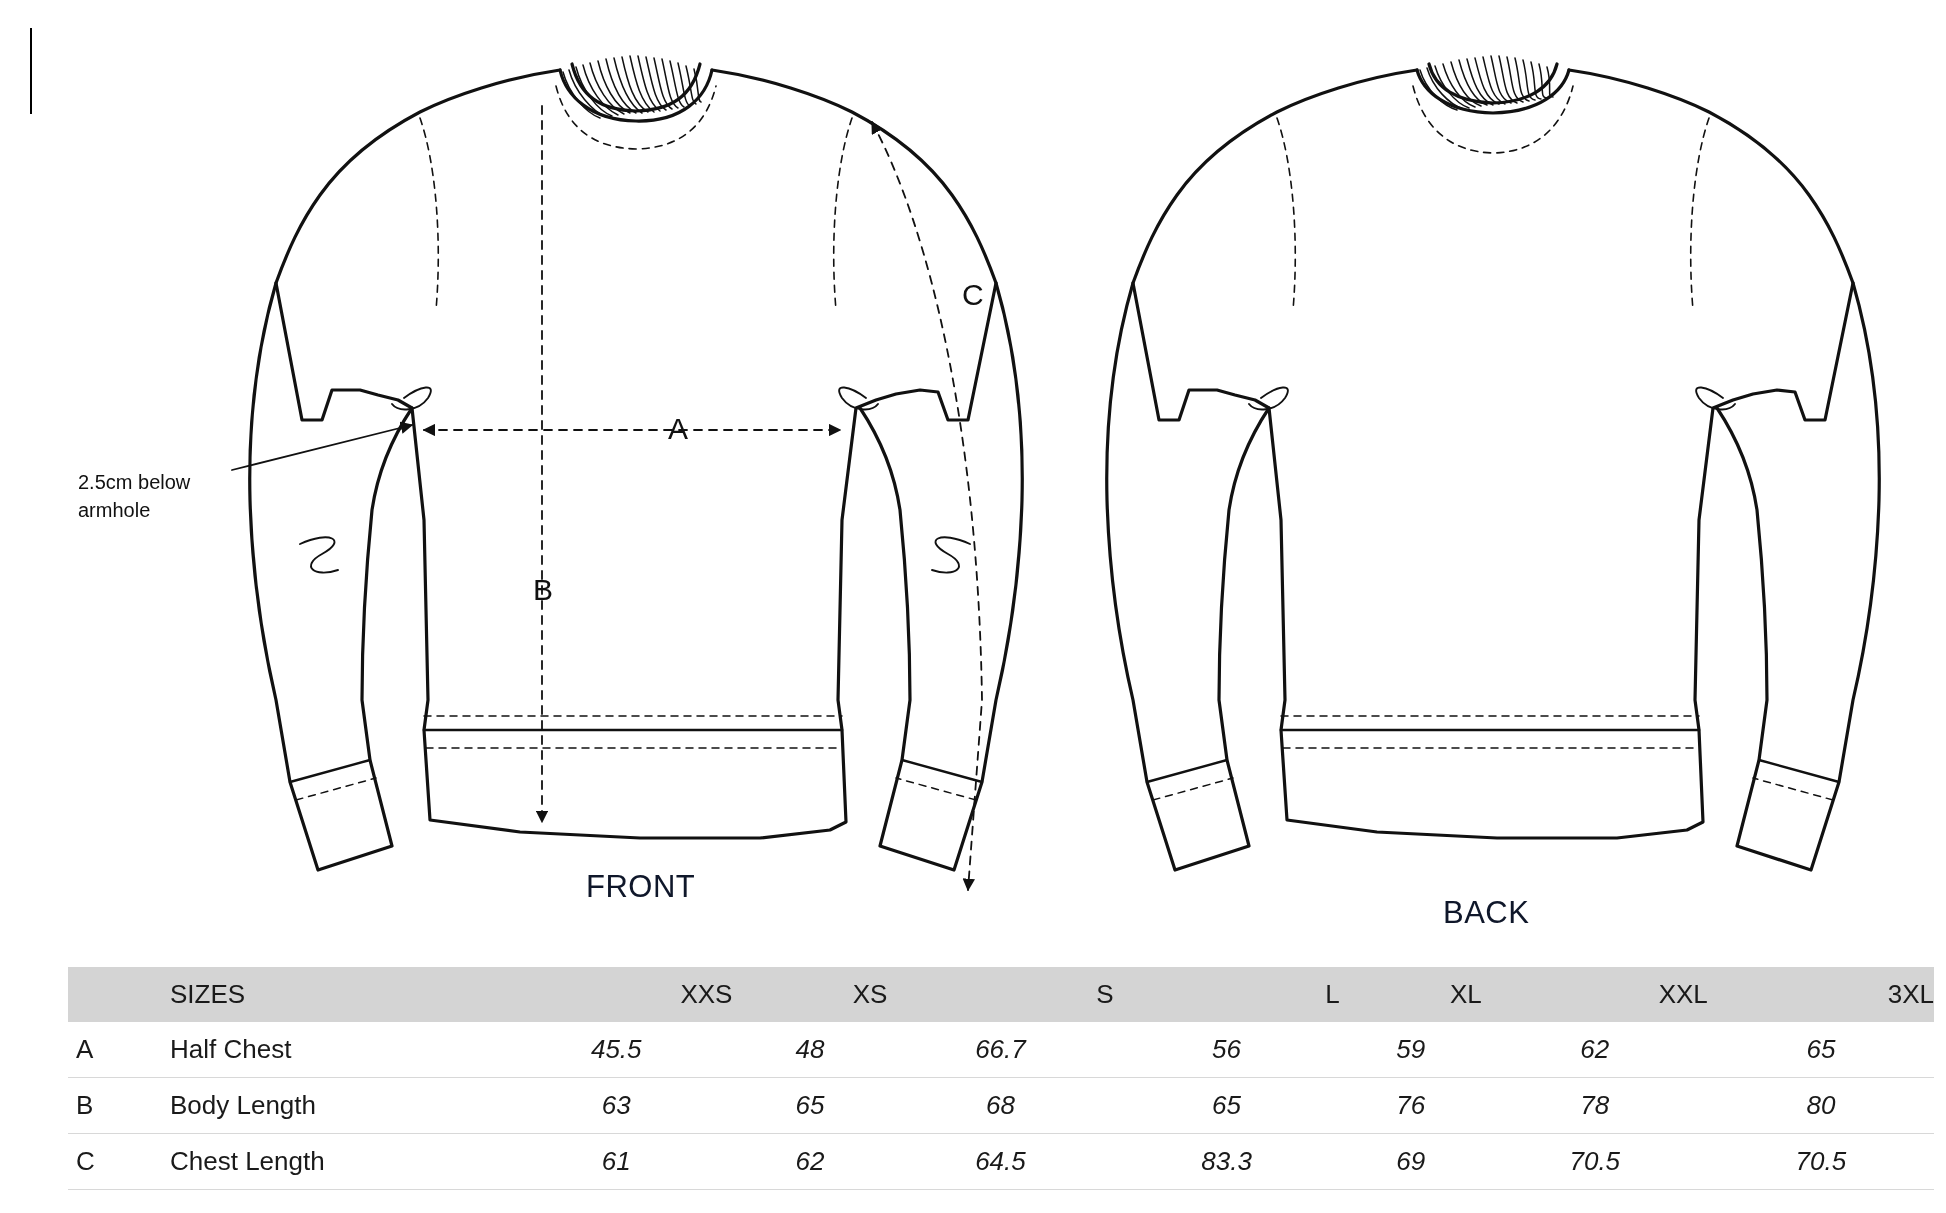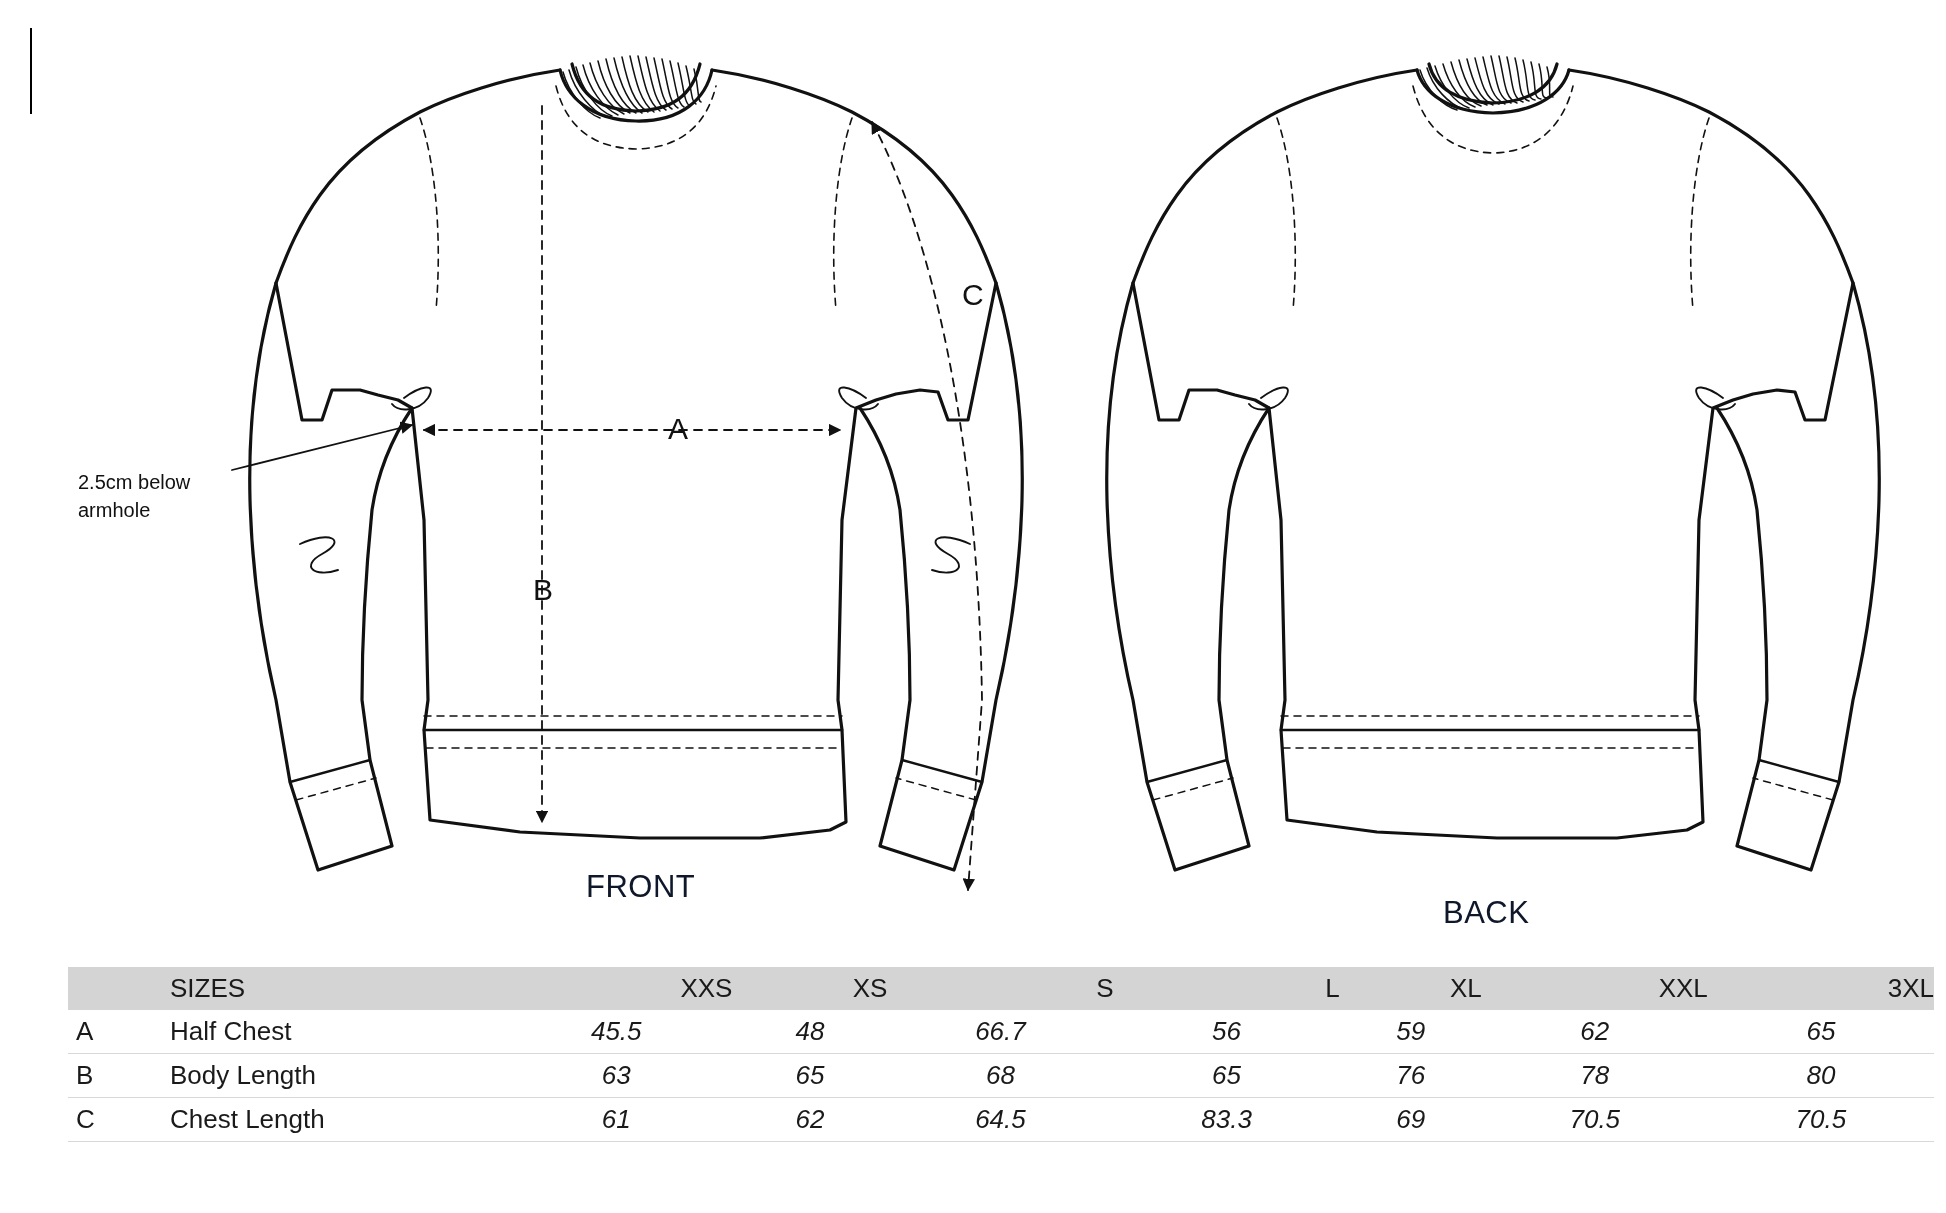"SIZES" .size-table th, .size-table td { height: 43px -> 55px }
